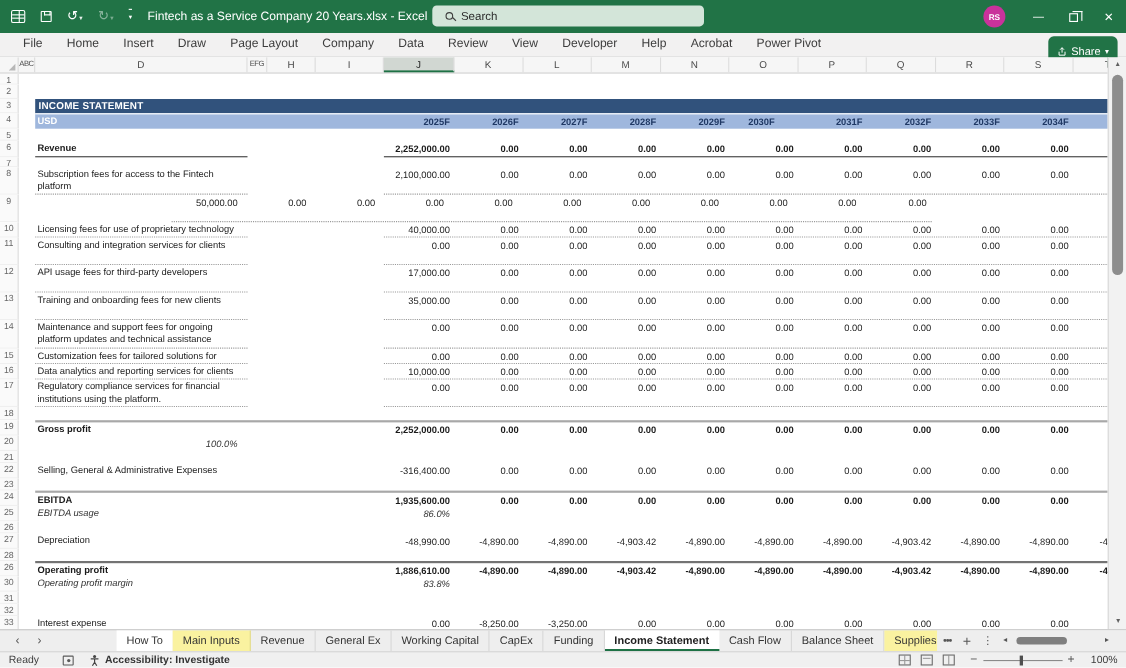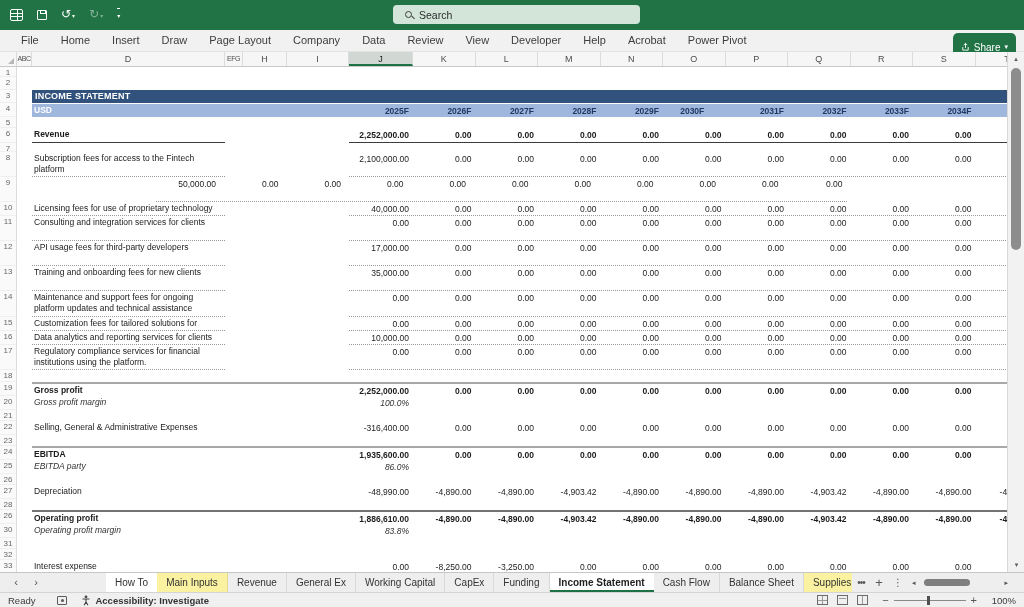"Fintech as a Service Company" span.wintitle { html: none -> <span>Fintech as a Service Company 20 Years.xlsx - Excel</span> }
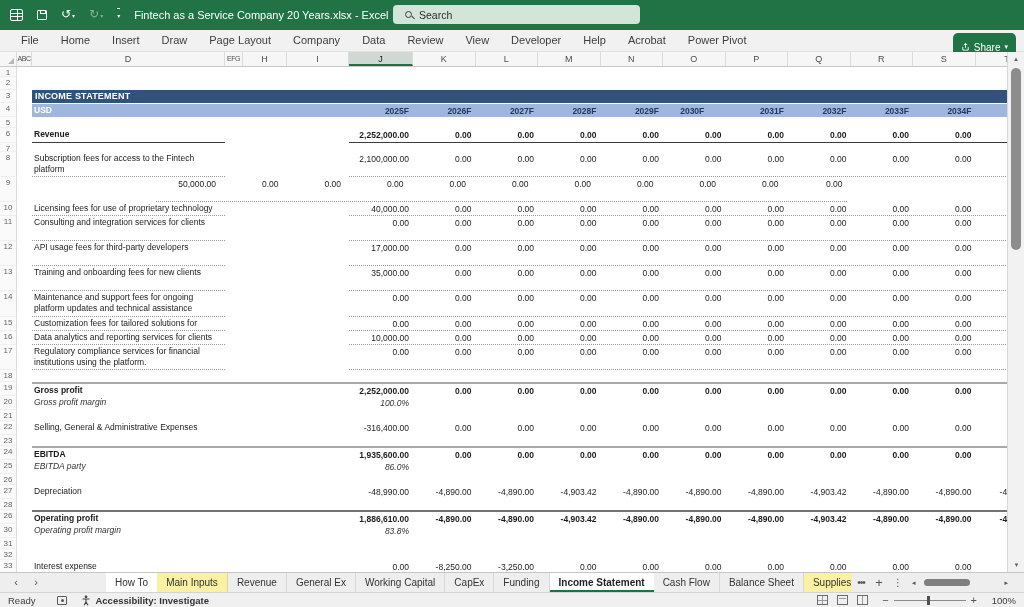"RS" div.tbright { html: none -> <div> <div>RS</div> <div>—</div> <div> <span></span> </div> <div>×</div> </div> }
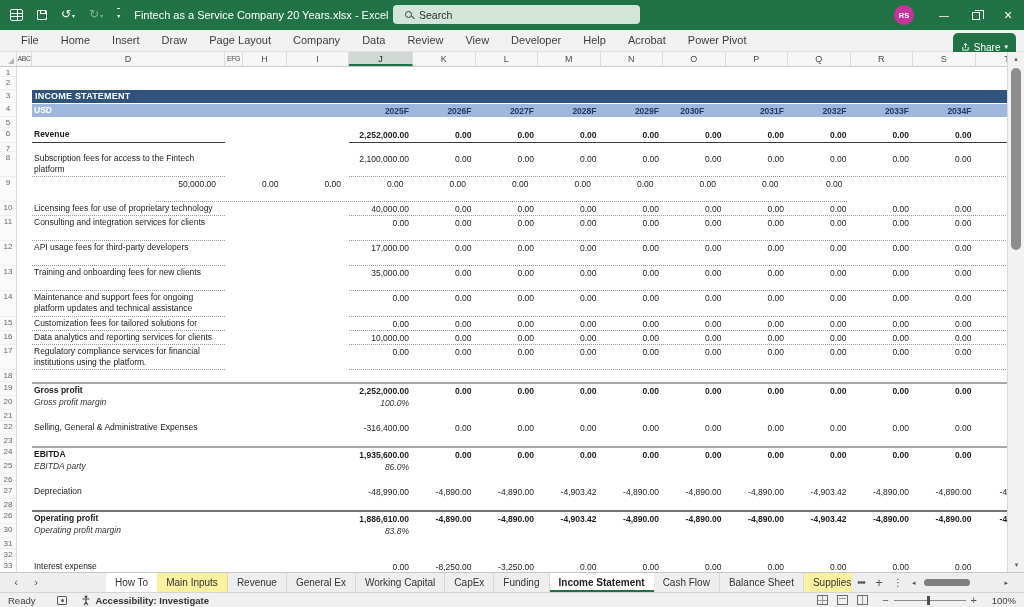"Gross profit margin" div.lbl { html: <div>Gross profit margin</div> -> none }
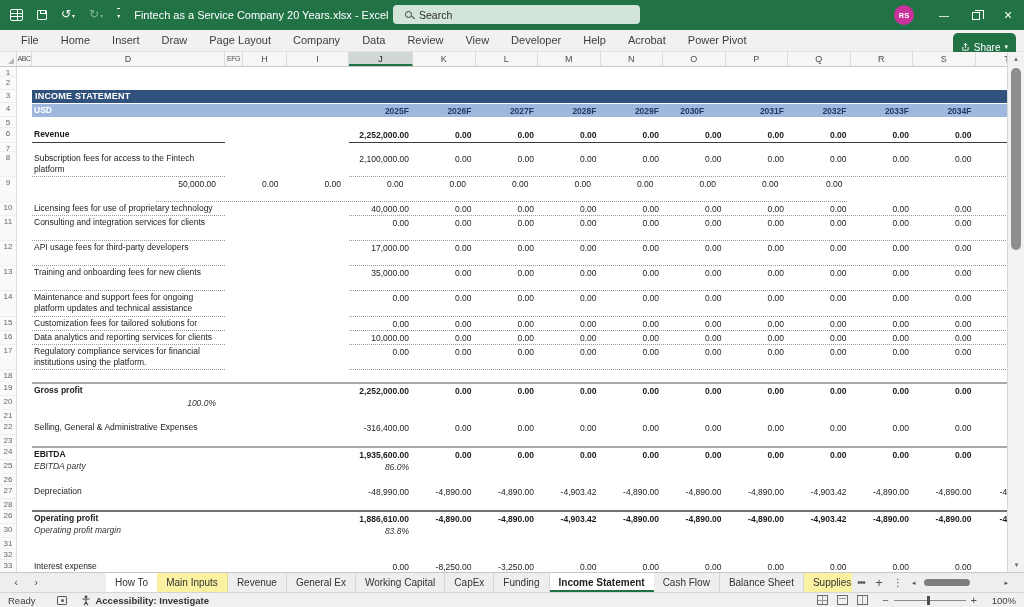"EBITDA party" div.lbl { text: party -> usage }
